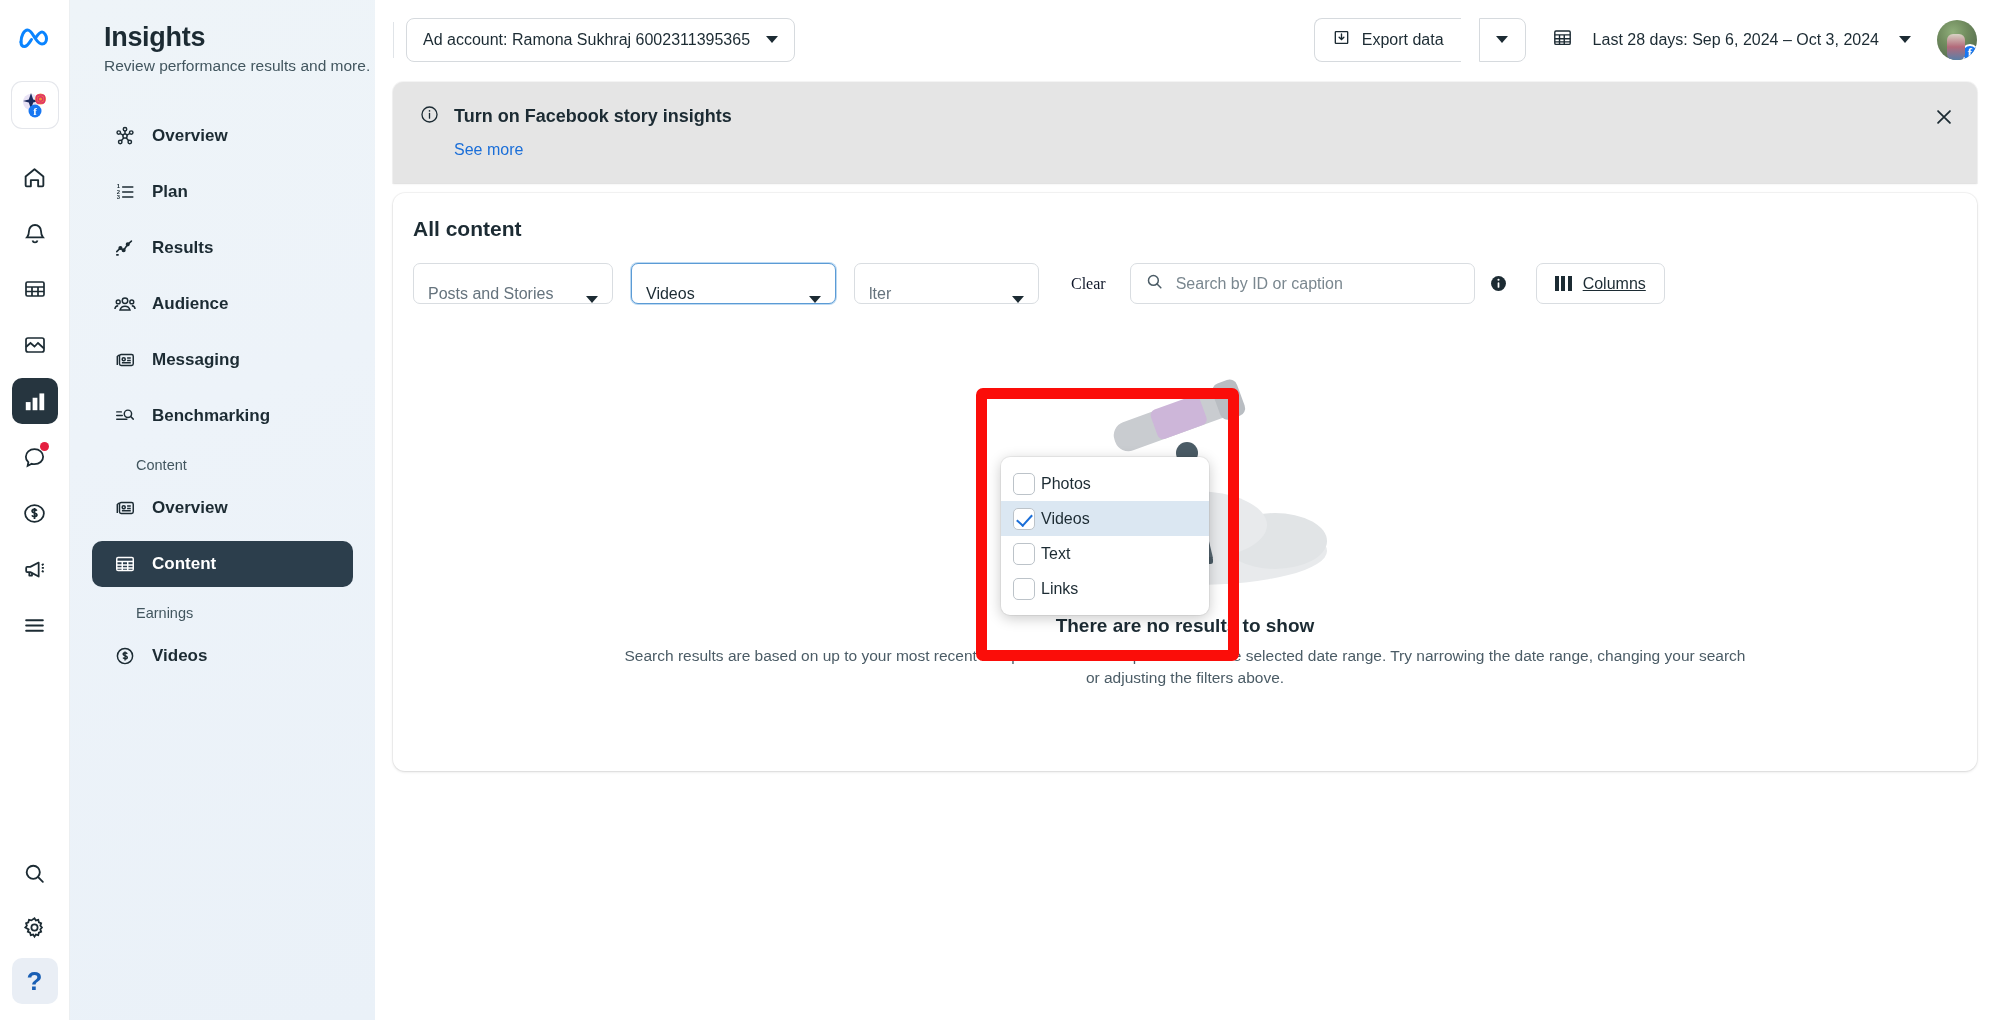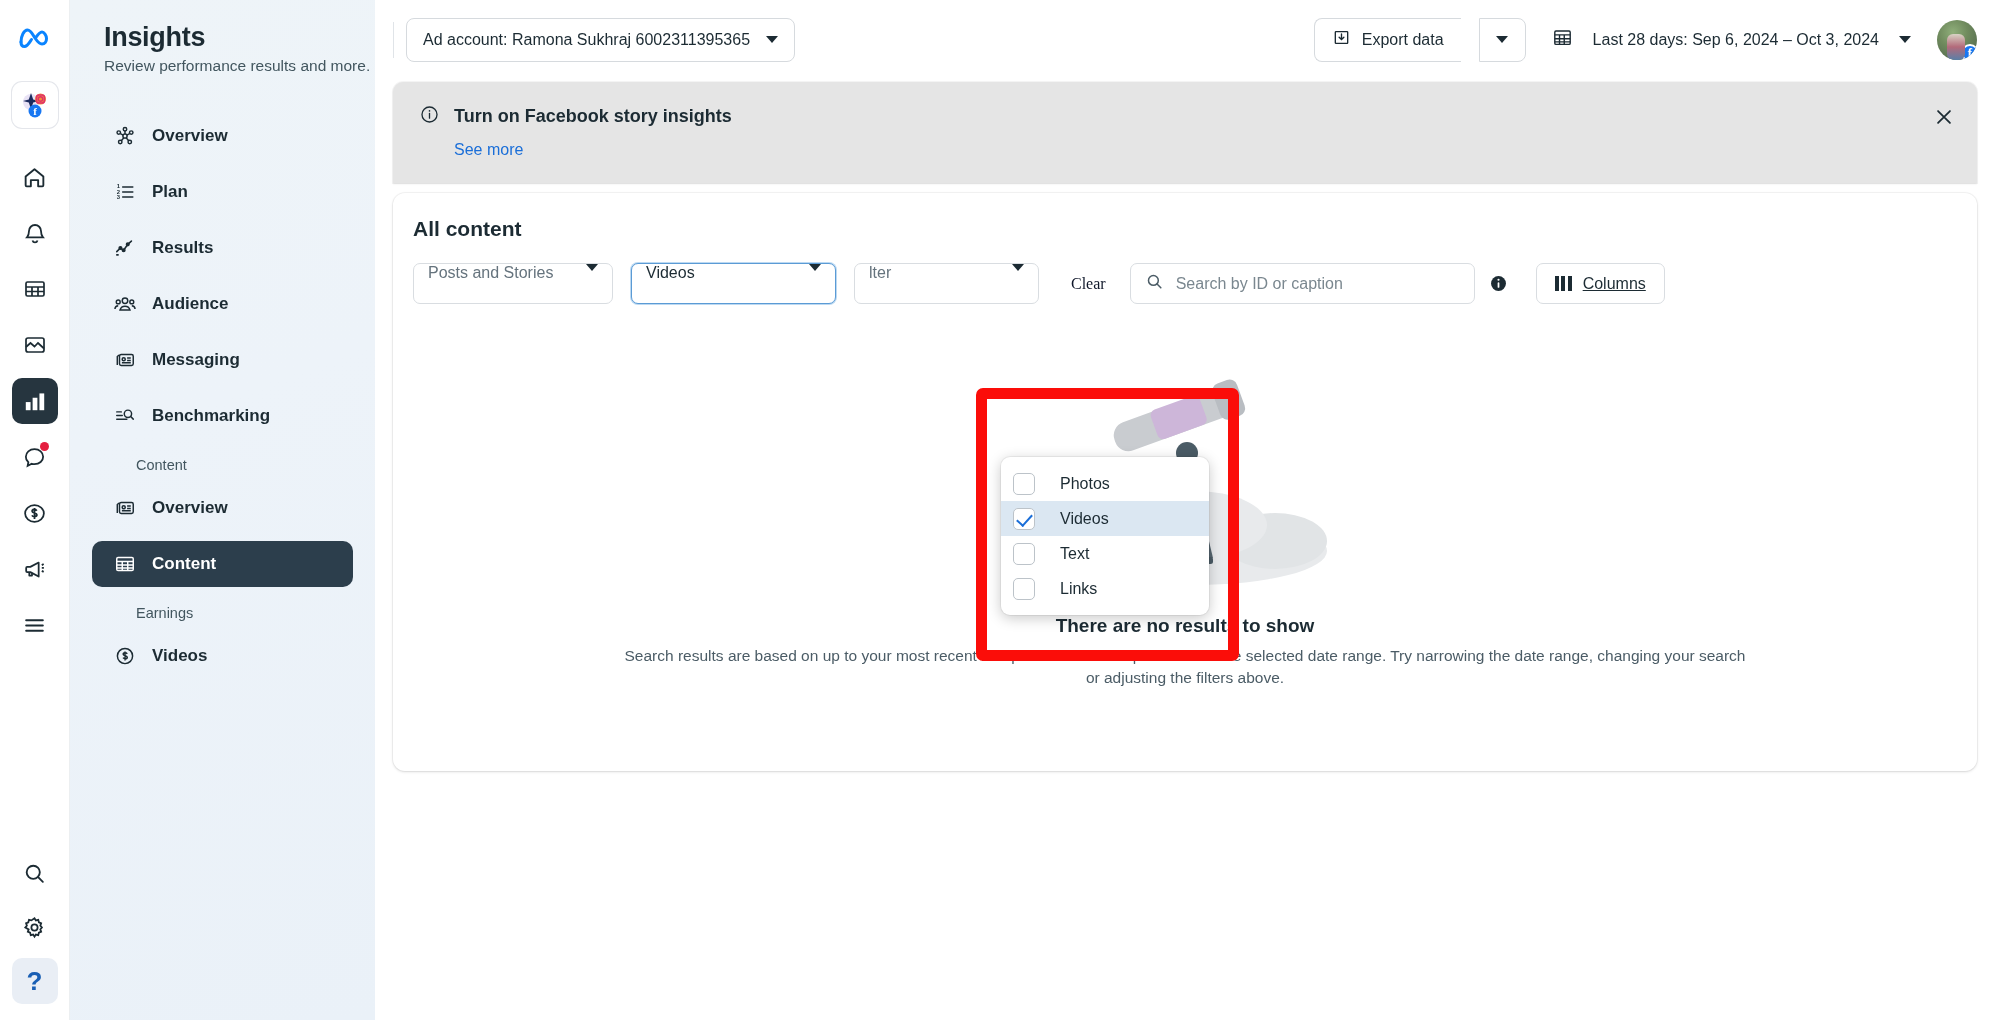"Posts and Stories" .sel { align-items: flex-start -> flex-end }
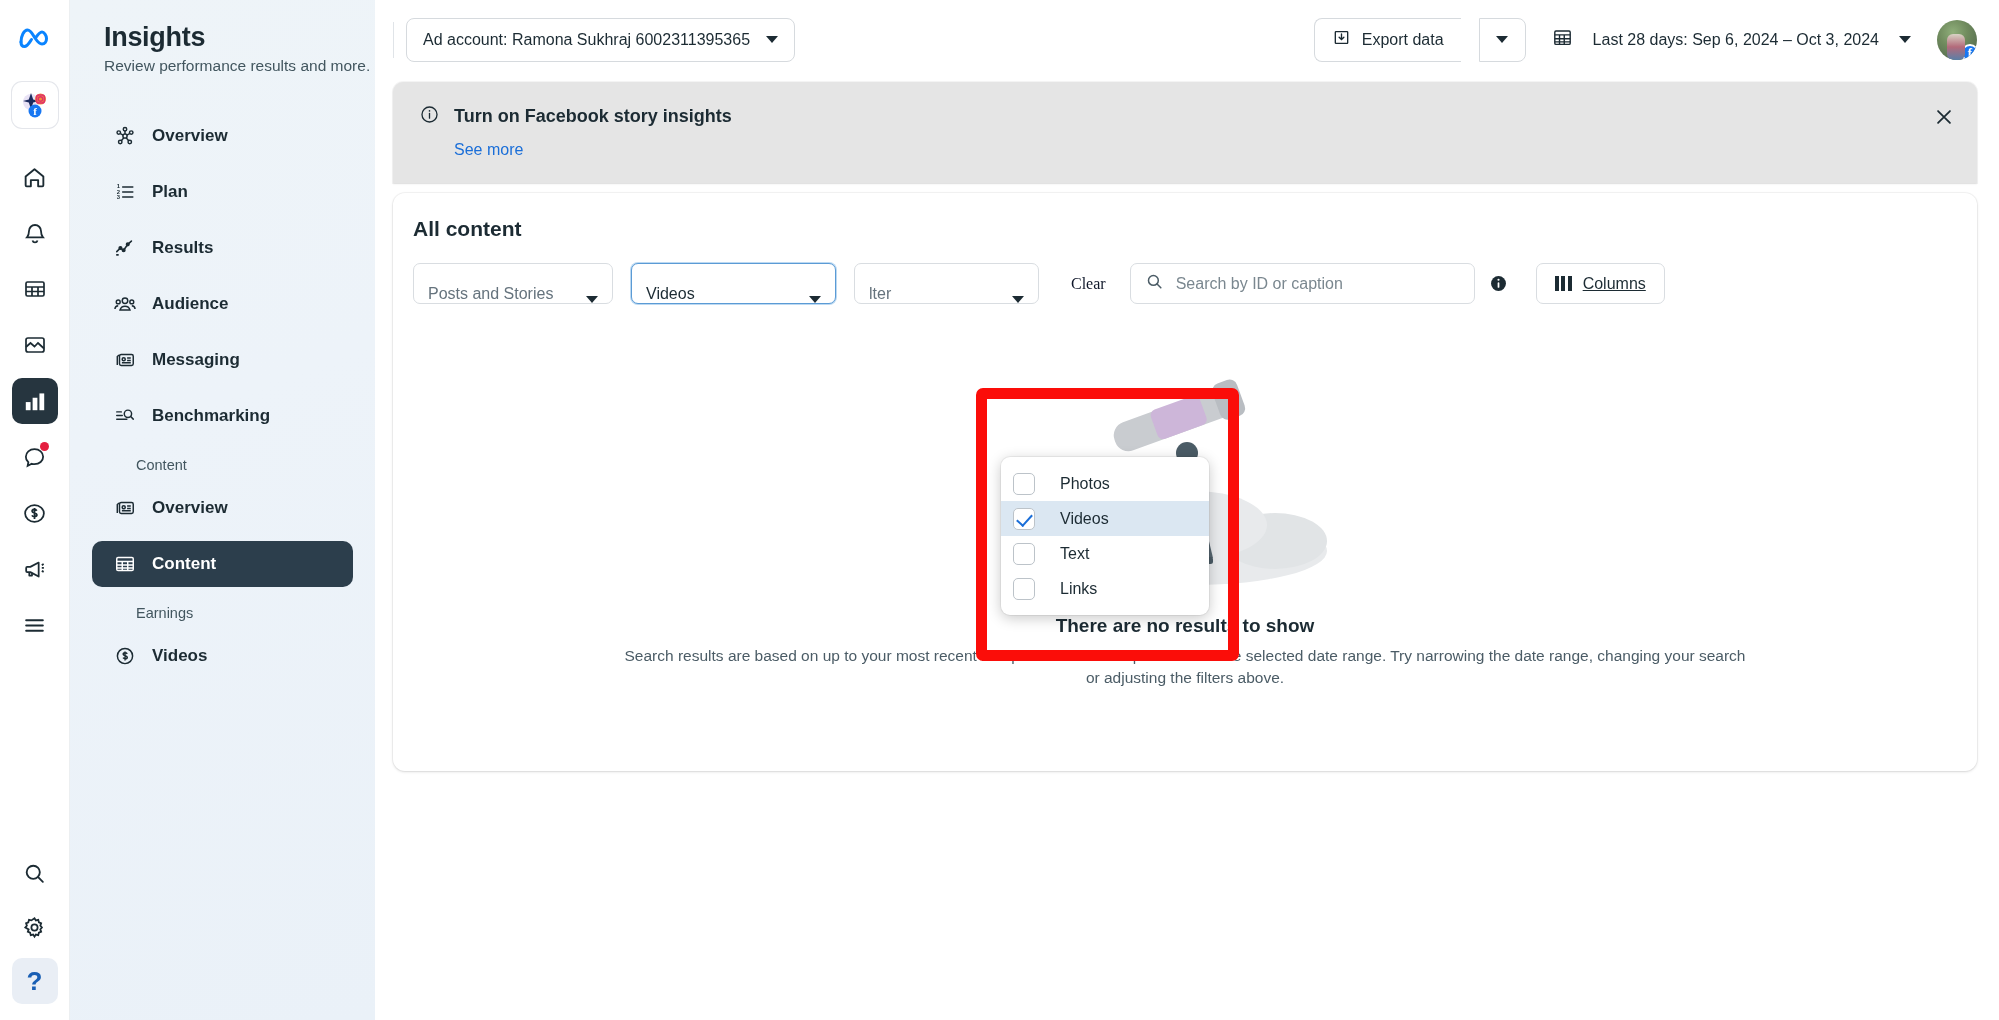"Photos" .dd-item { gap: 25px -> 6px }
